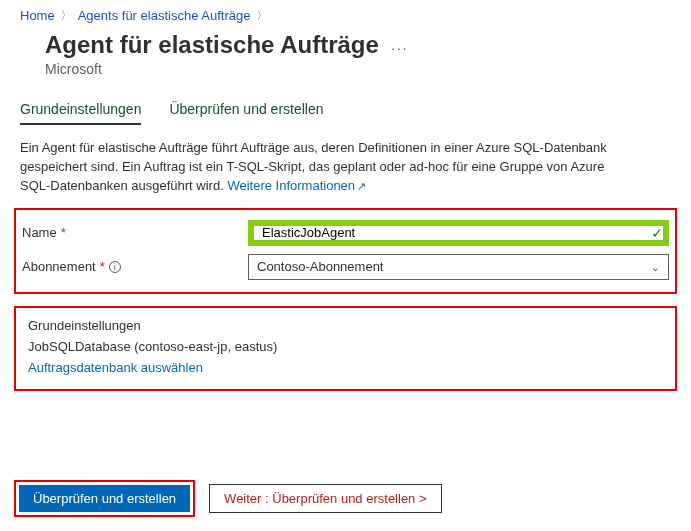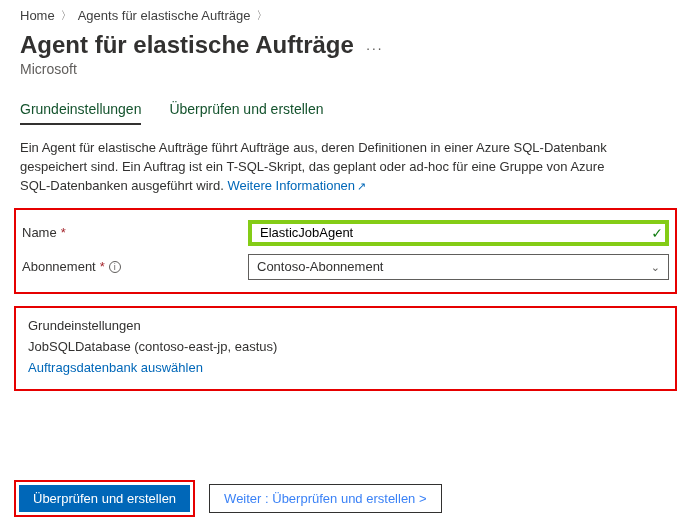"Home" .breadcrumb a { color: #404040 -> #1d4ed8 }
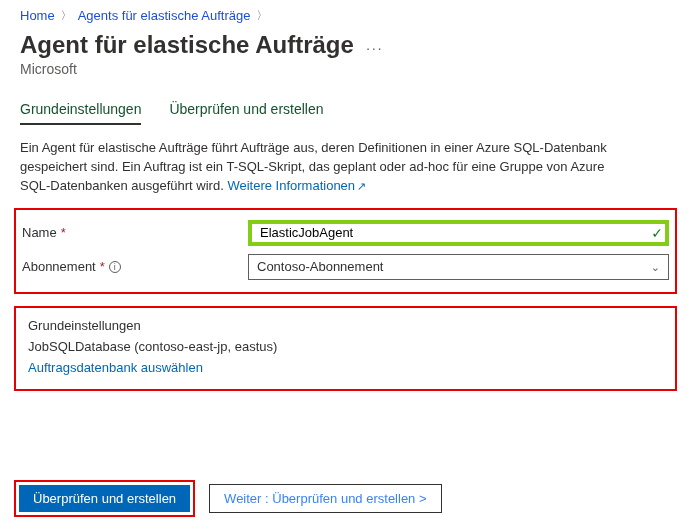"Agent für elastische Aufträge" .title-area { margin-left: none -> 25px }
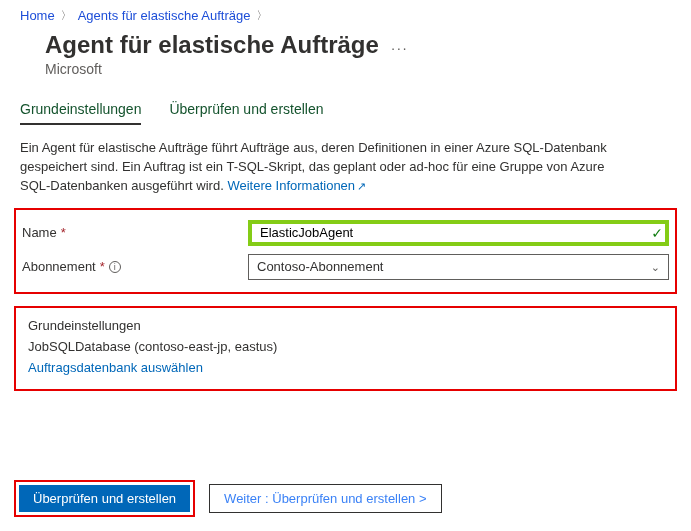"ElasticJobAgent" .text-input { border: 4px solid #84cc16 -> 6px solid #84cc16 }
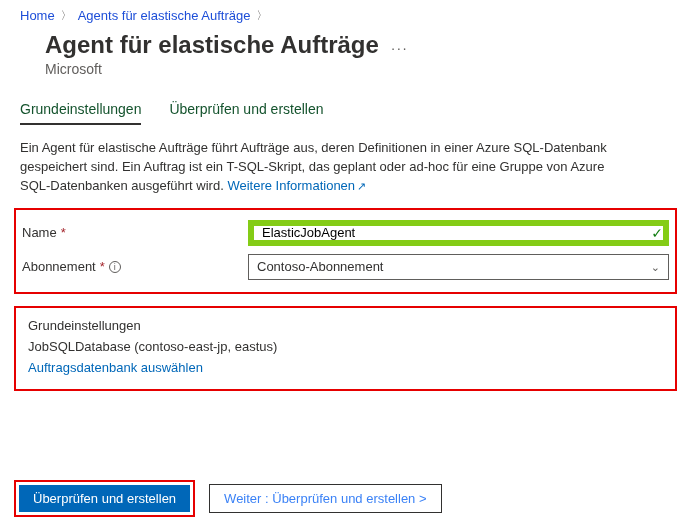"Weiter : Überprüfen und erstellen" .btn-secondary { color: #3b82f6 -> #b91c1c }
